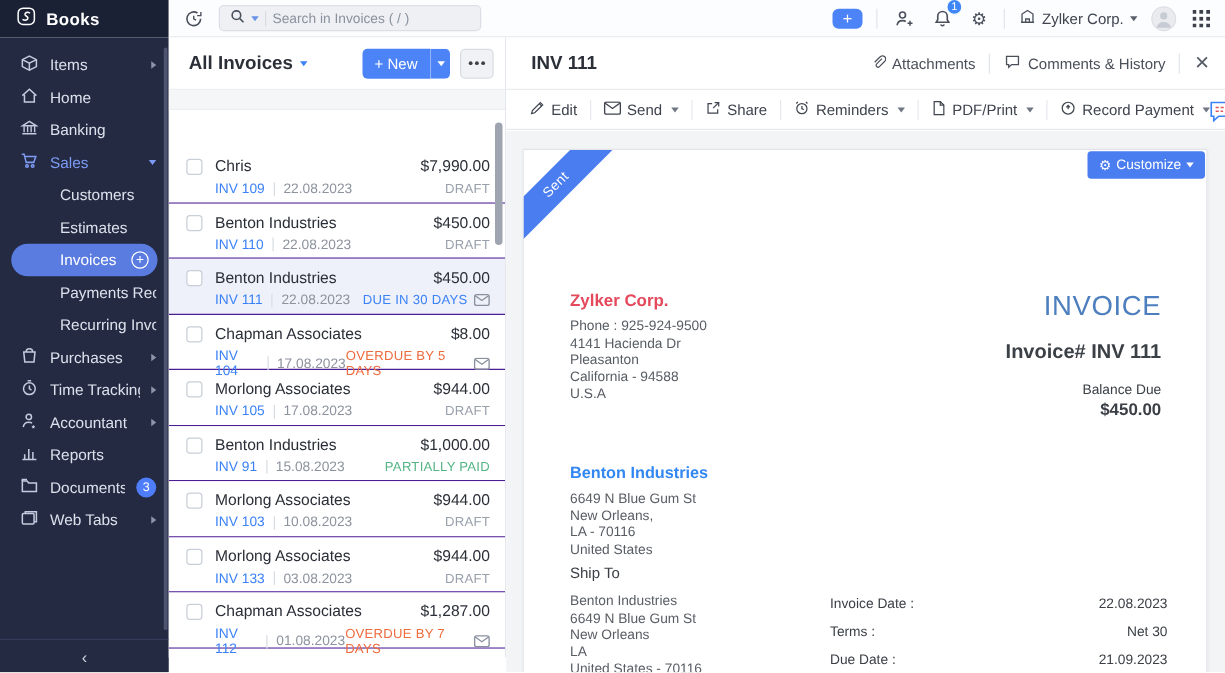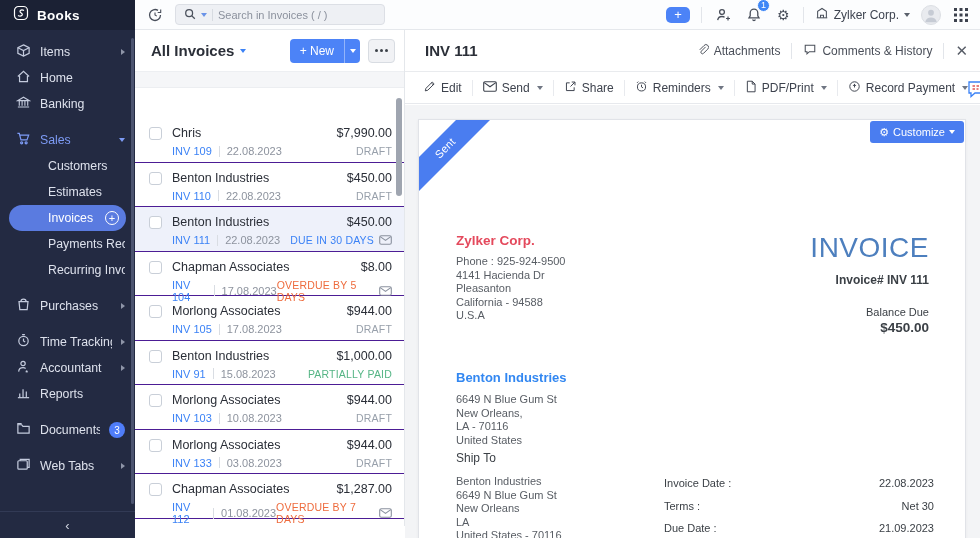"Sales" .gap { margin-top: 10px -> none }
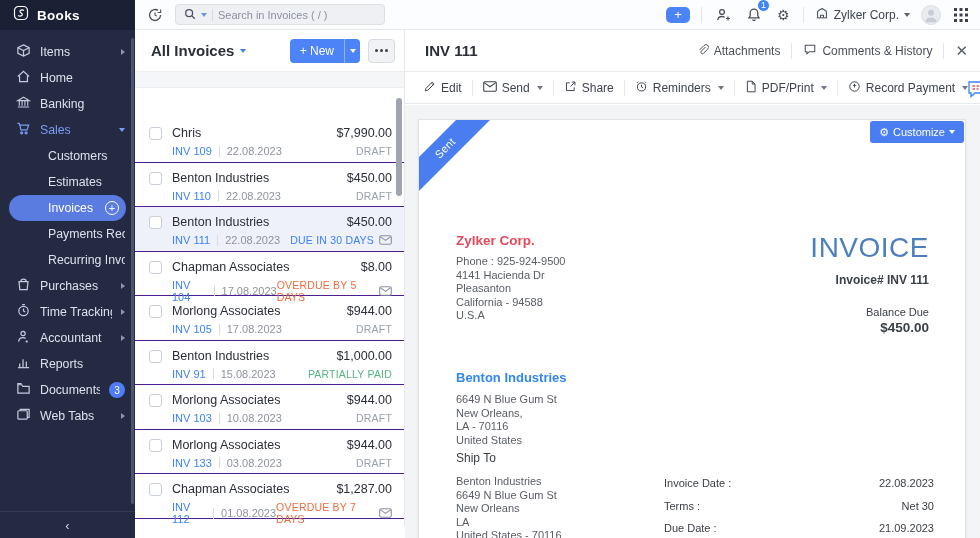"INVOICE" .invtitle { font-size: 28px -> 22px }
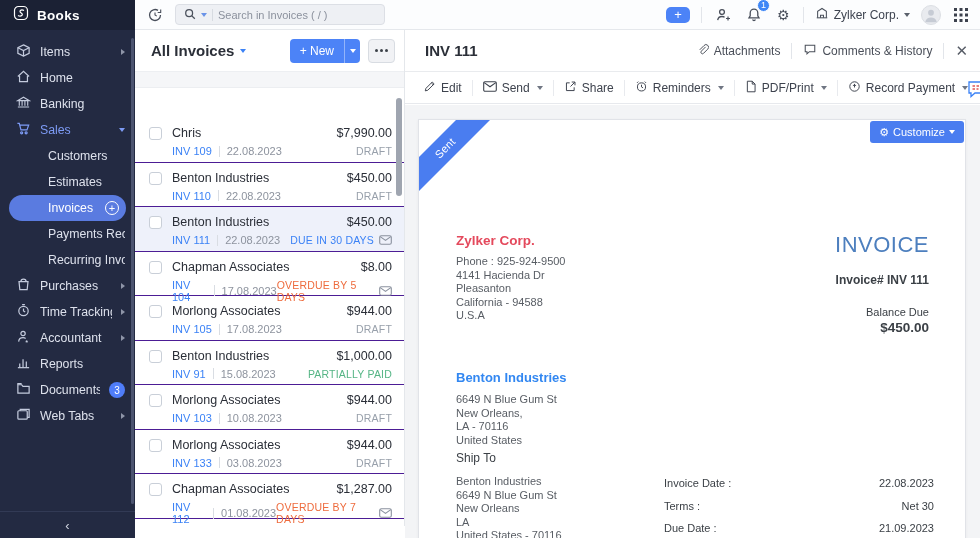"Invoice# INV 111" .invnum { font-size: 12px -> 16px }
